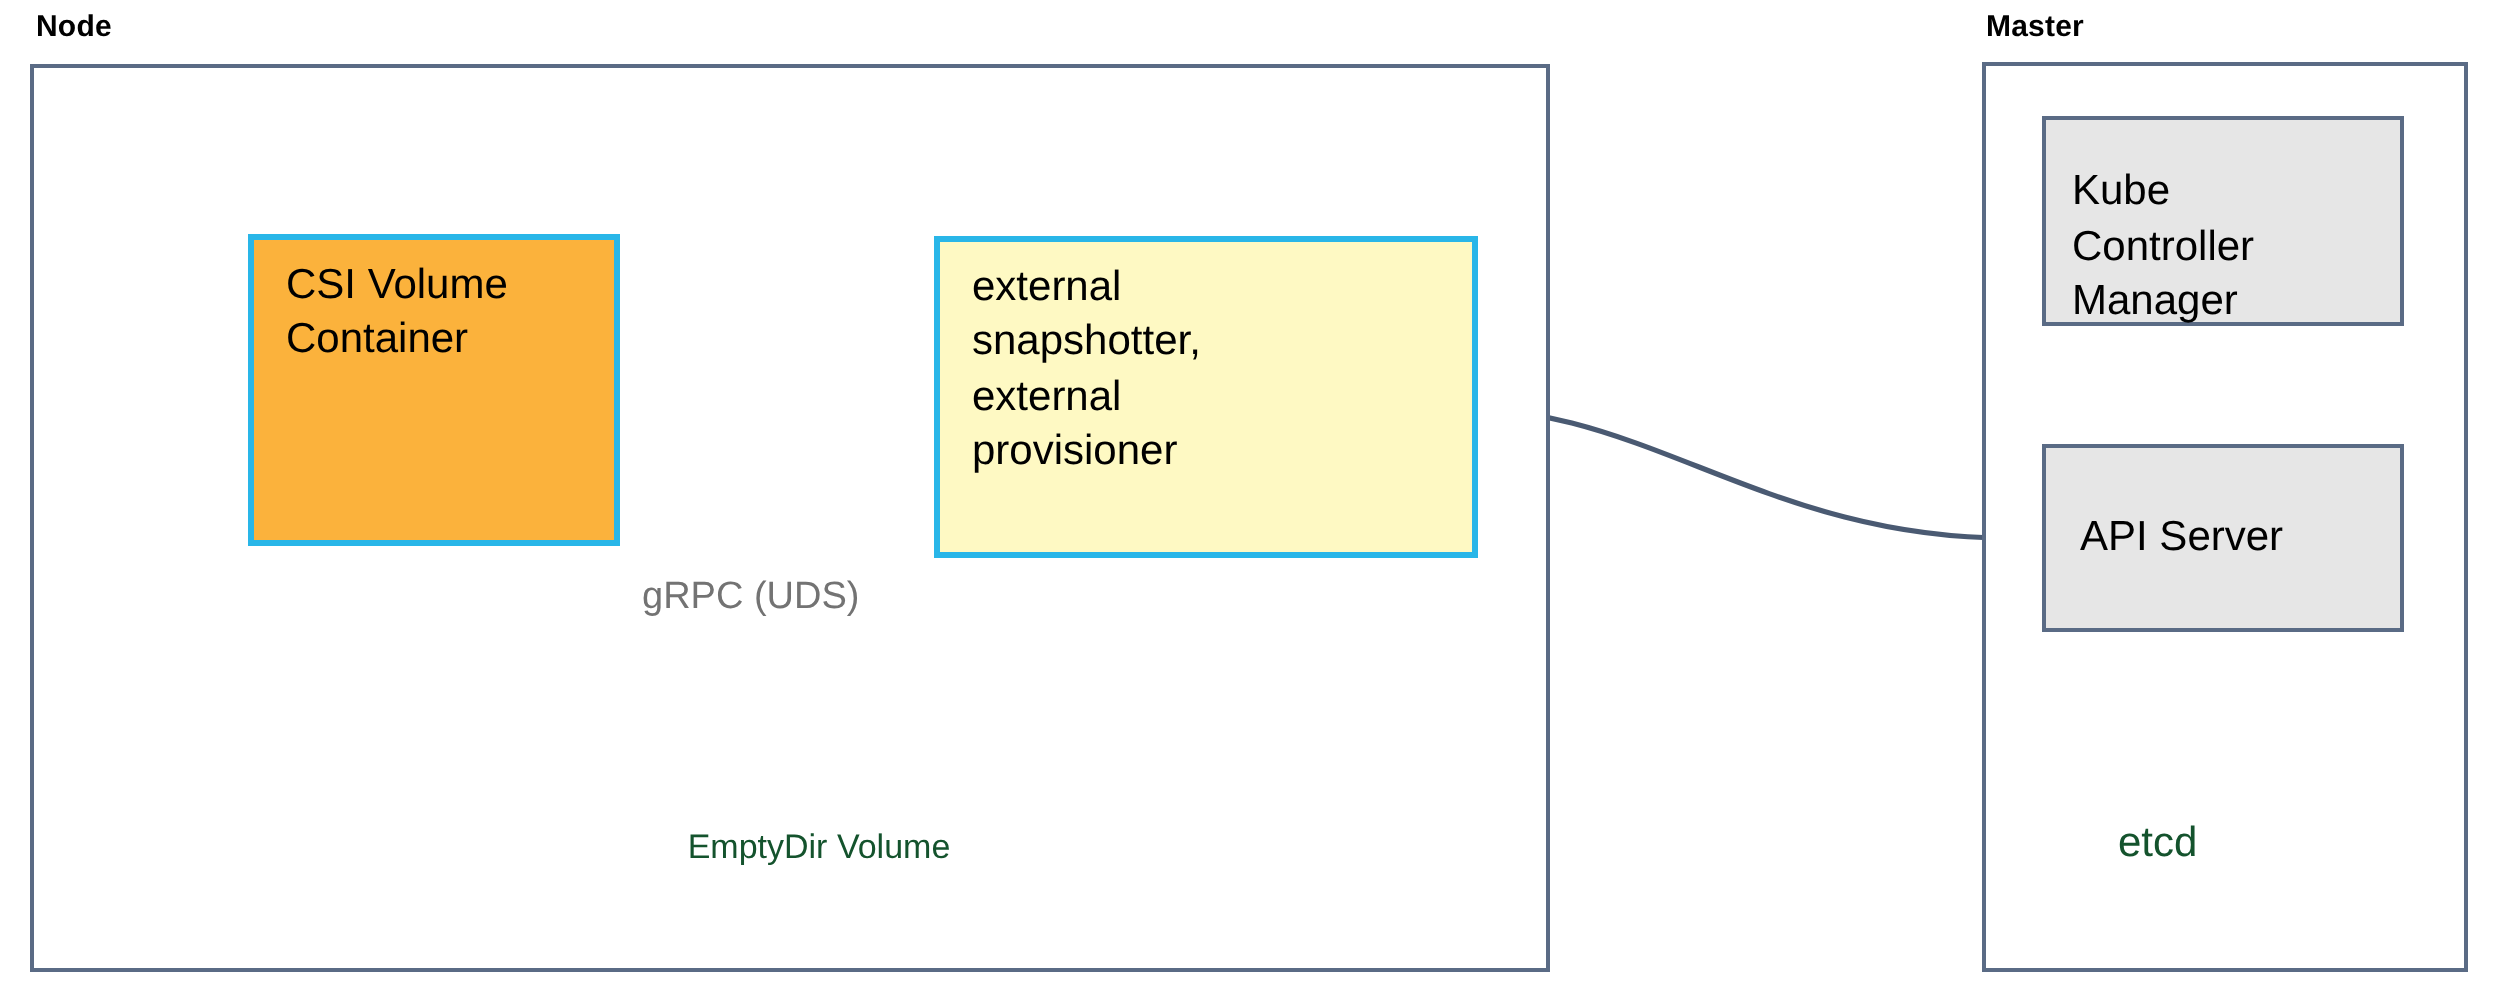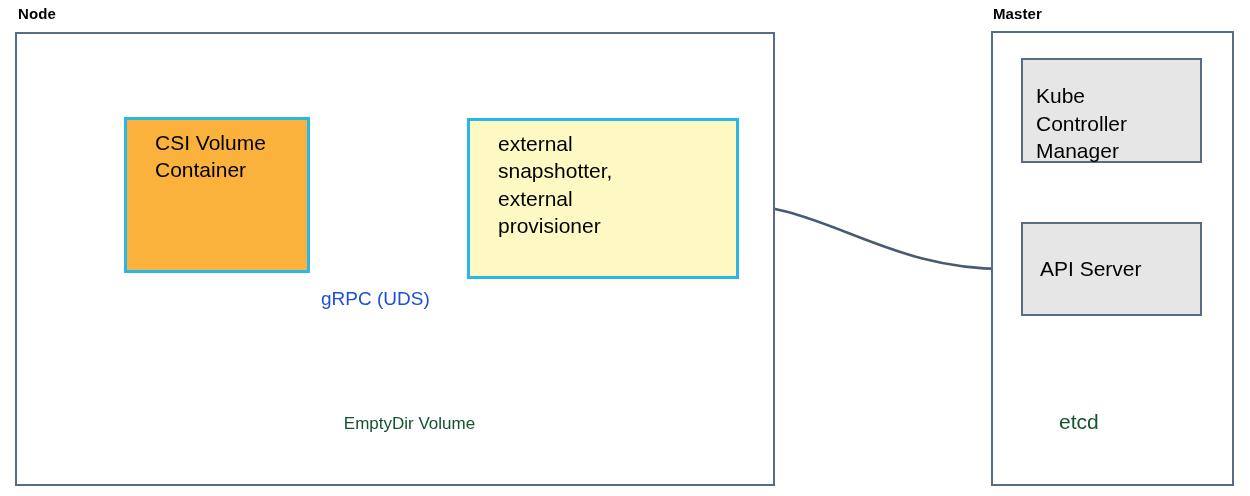"CSI Volume" .comp-box { padding: 9px 13px 0 28px -> 9px 13px 0 16px }
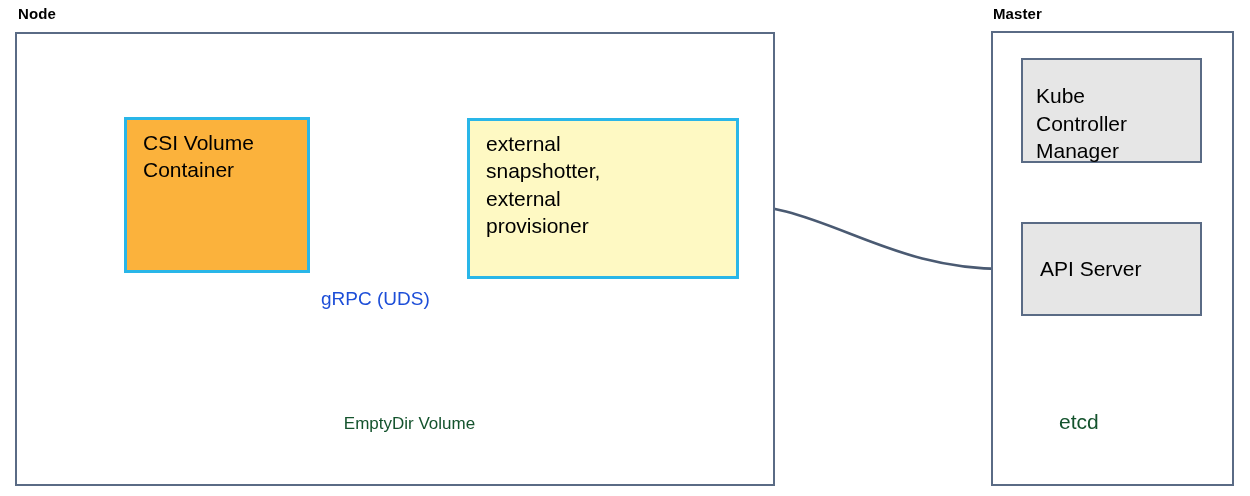"gRPC (UDS)" #grpc-label { color: #1d4ed8 -> #737373 }
